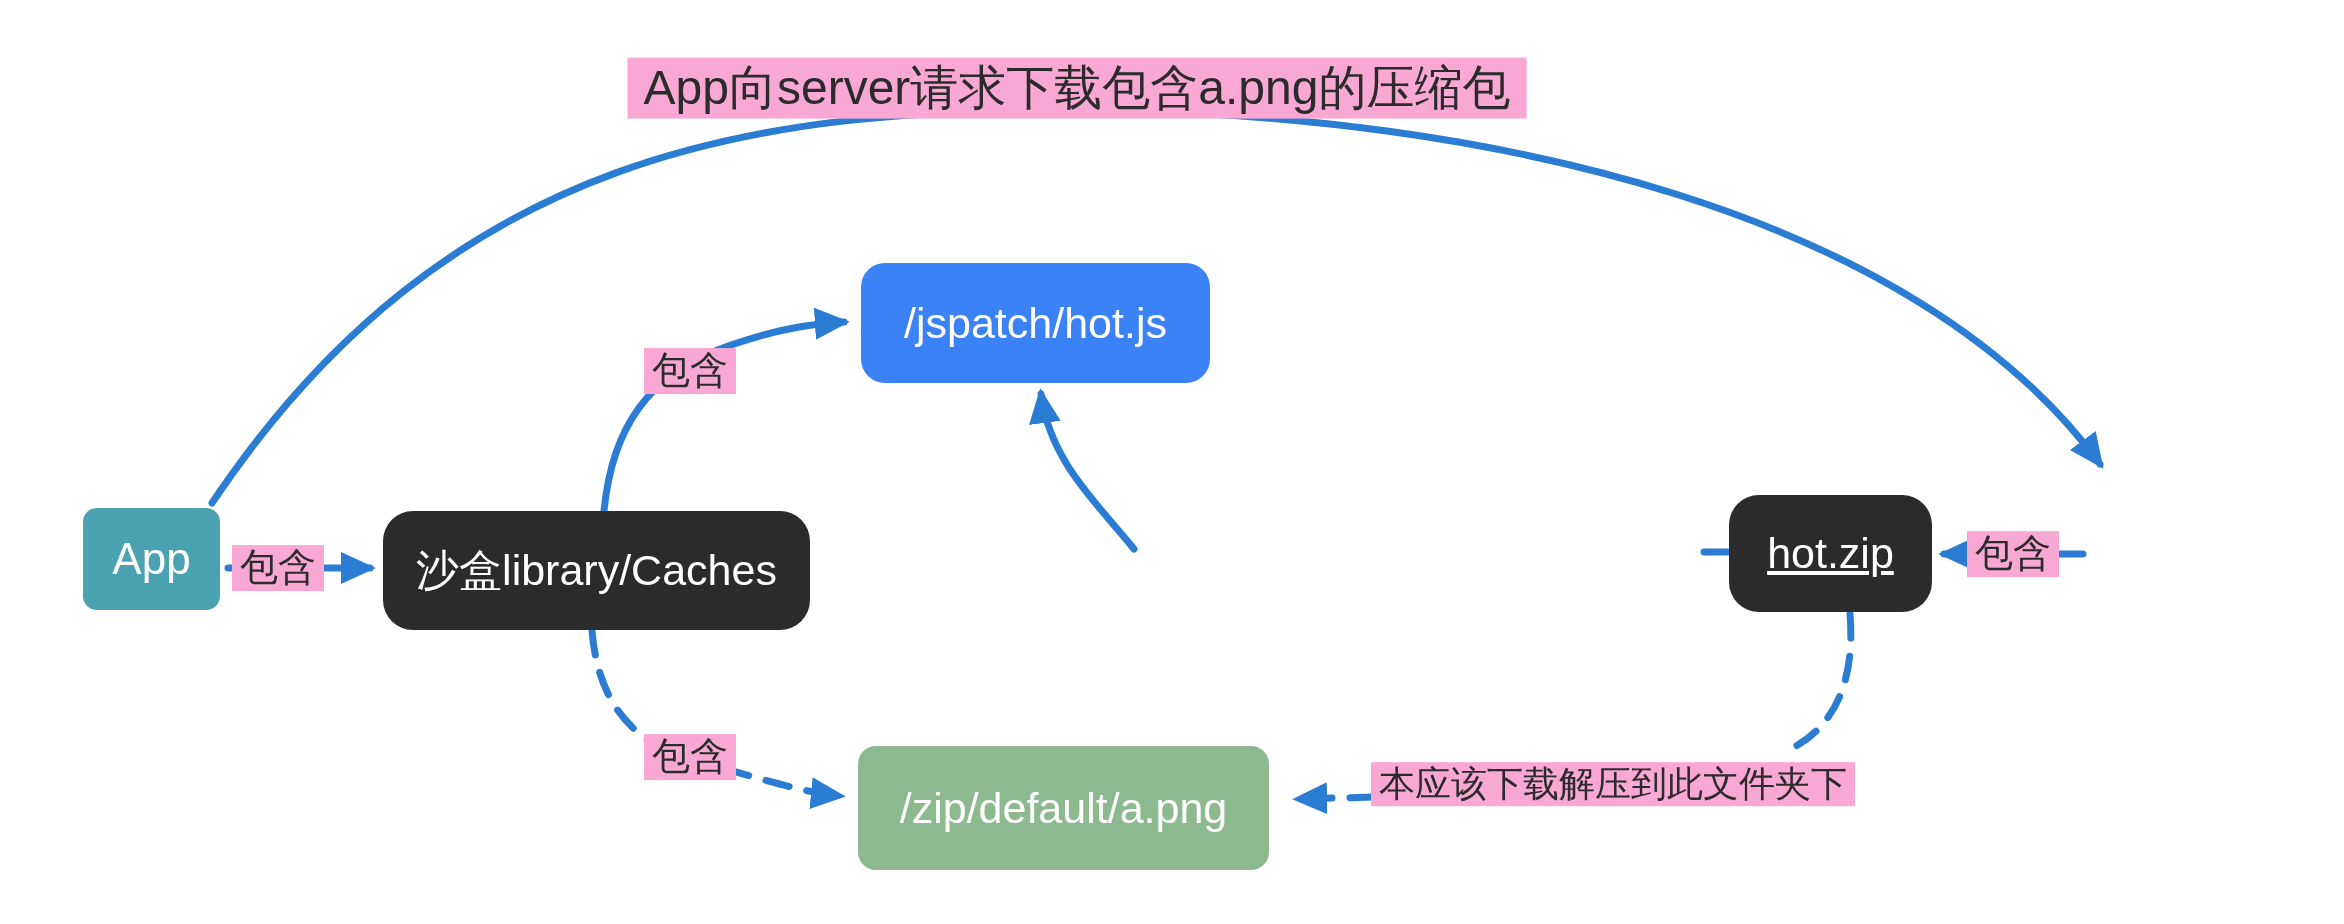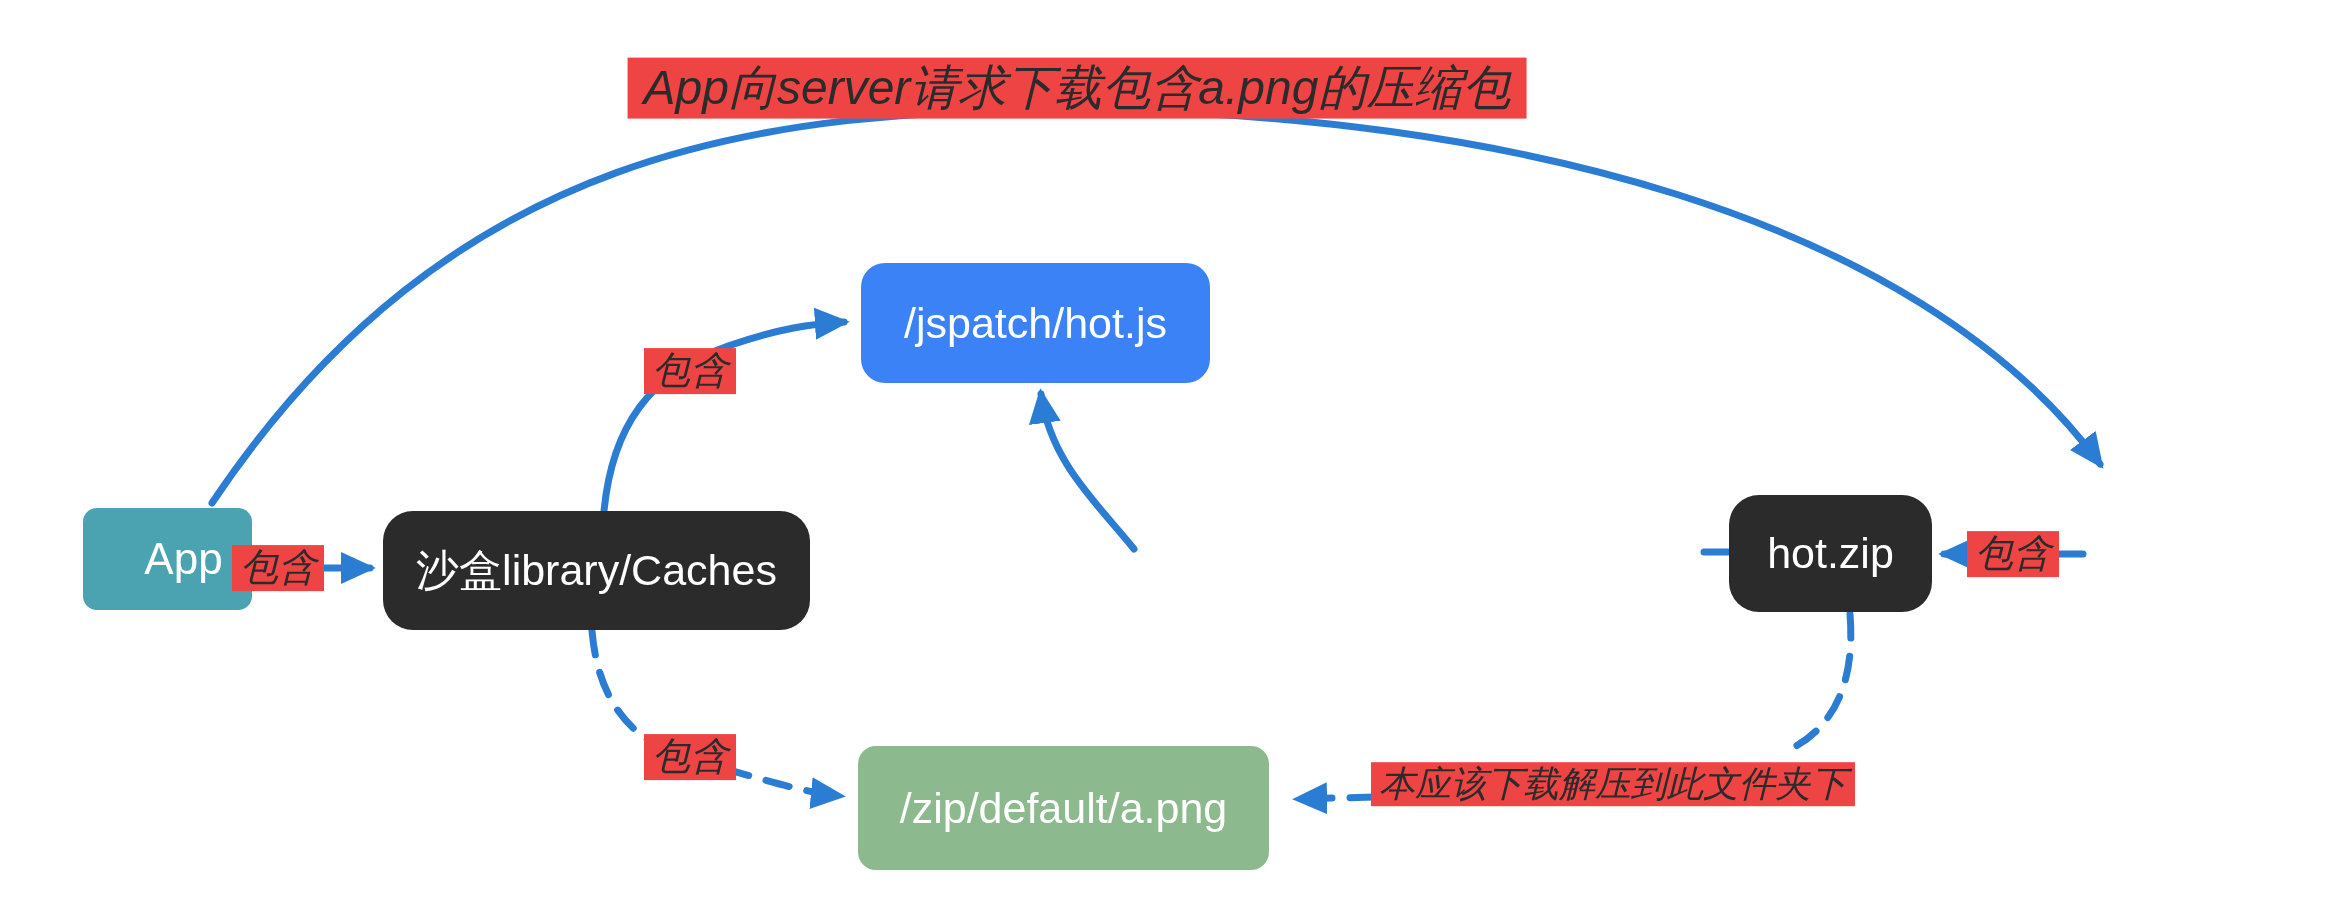"App向server请求下载包含a.png的压缩包" .lbl { background: #ef4444 -> #f9a8d4; font-style: italic -> none }
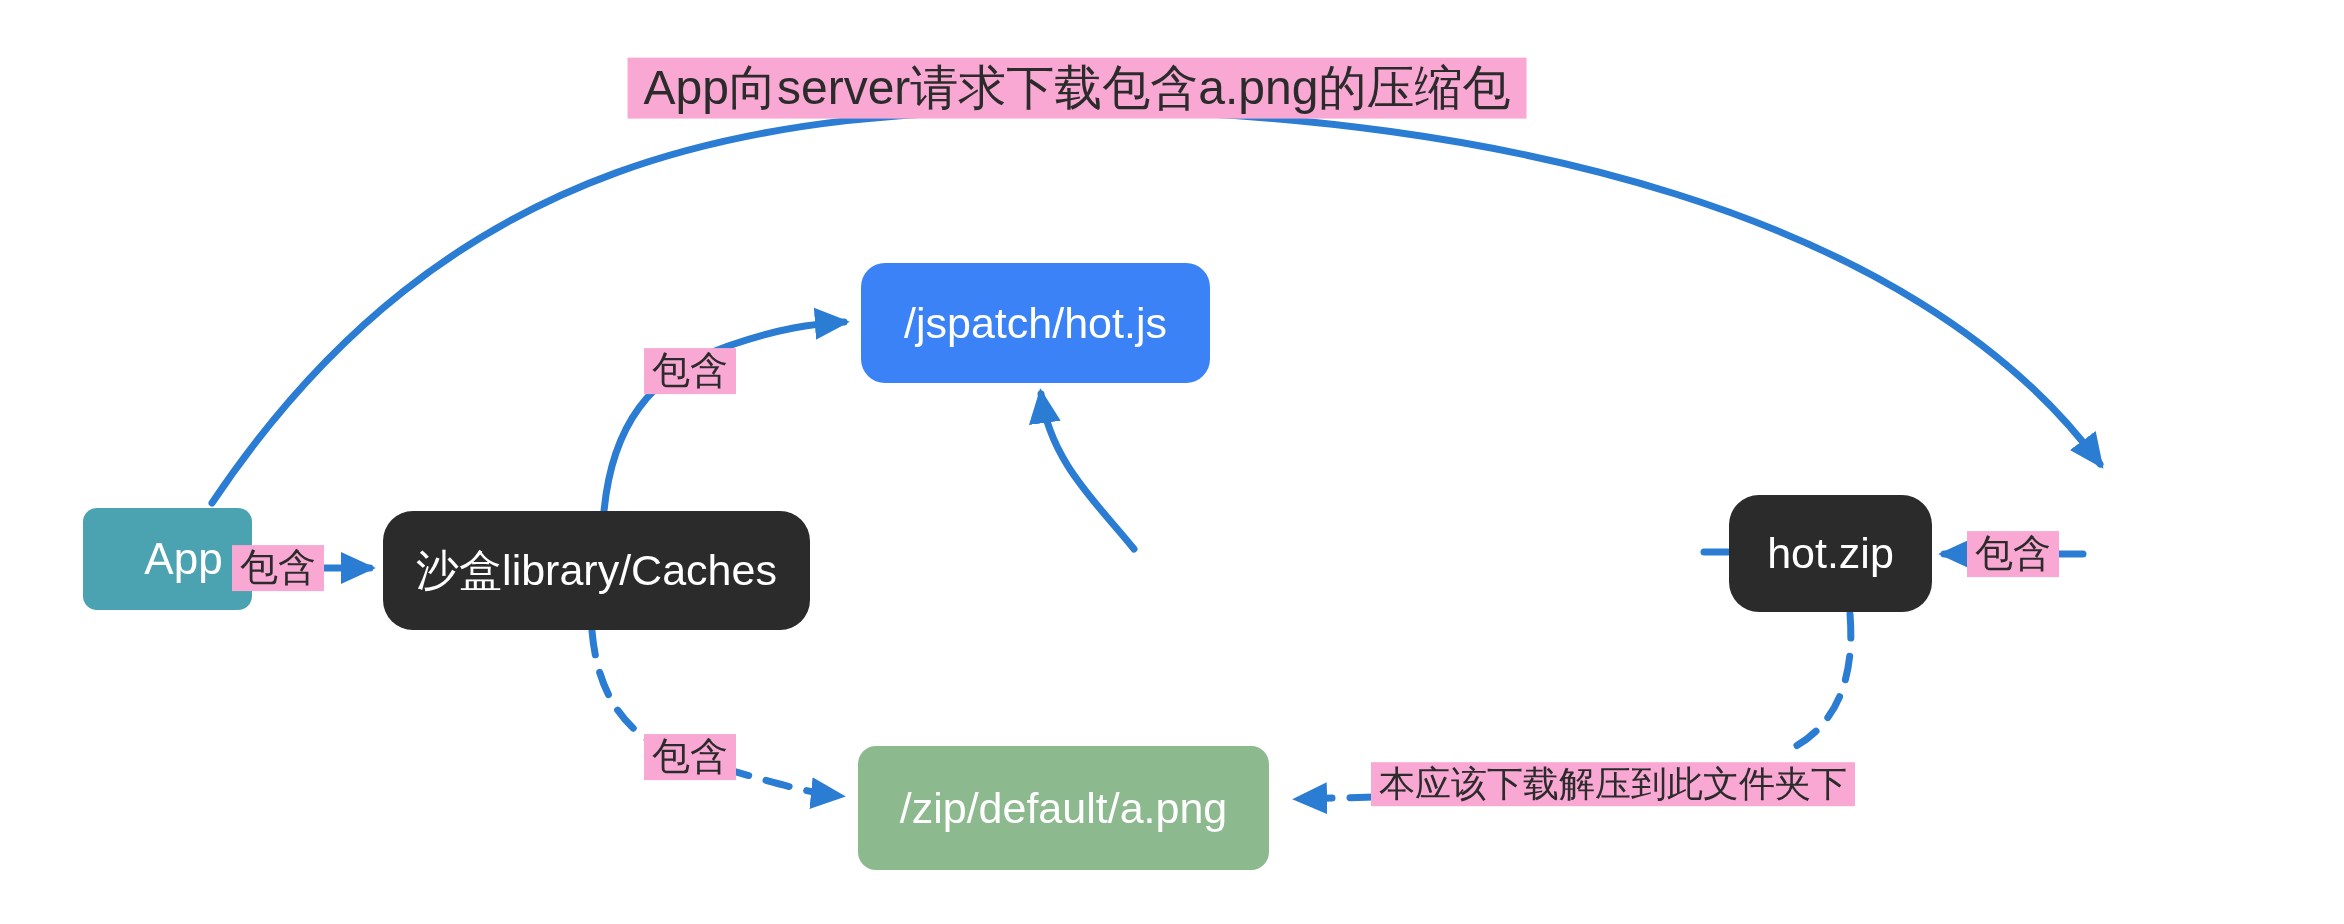"App" .node.teal { padding-left: 32px -> none }
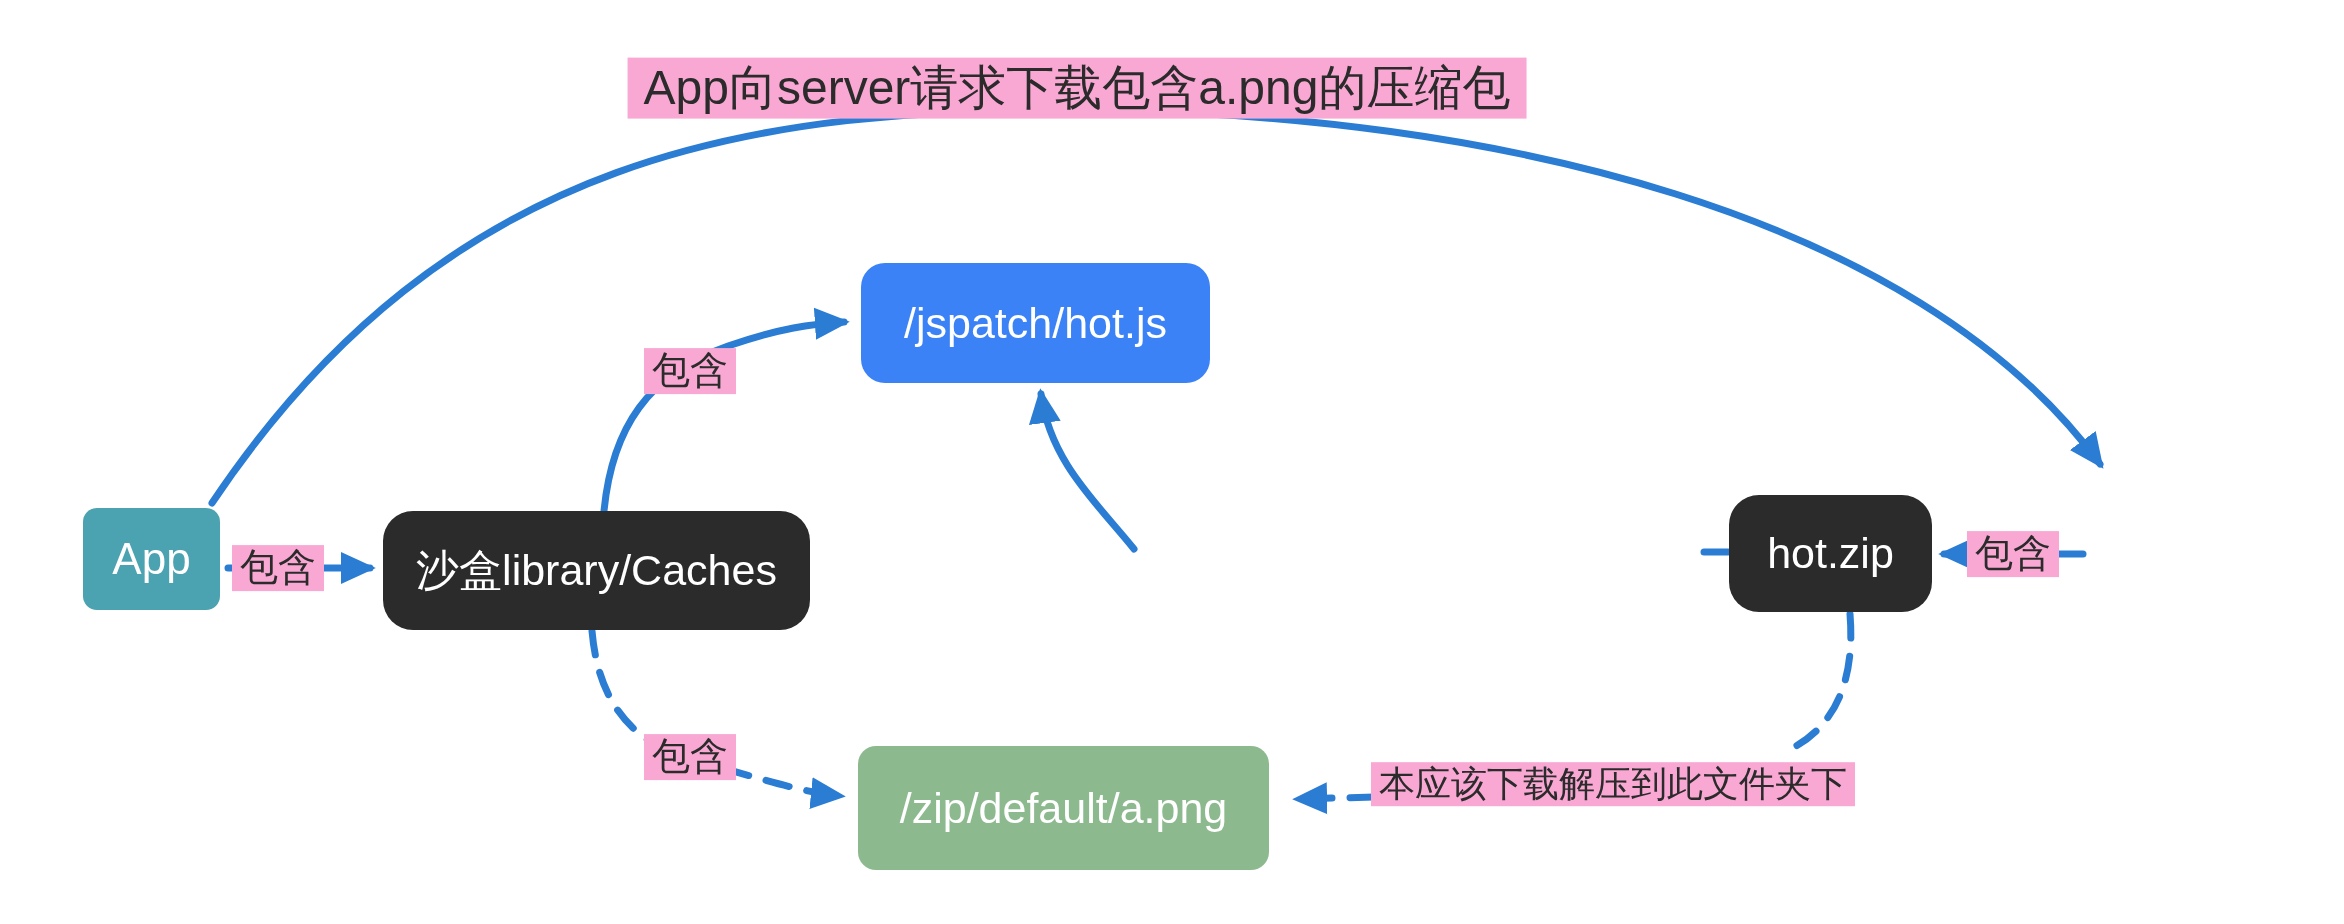"hot.zip" div.node { text-decoration: none -> underline }
